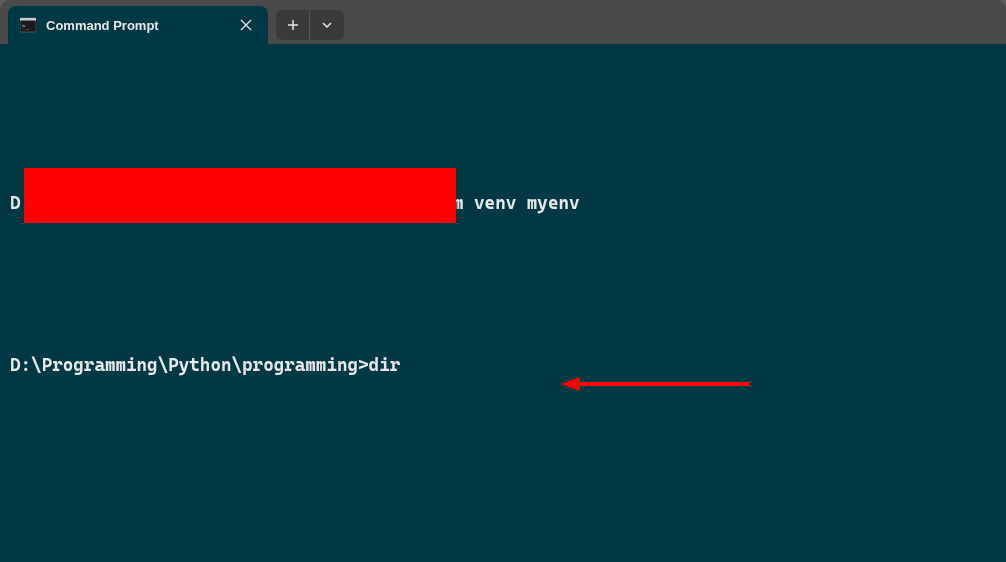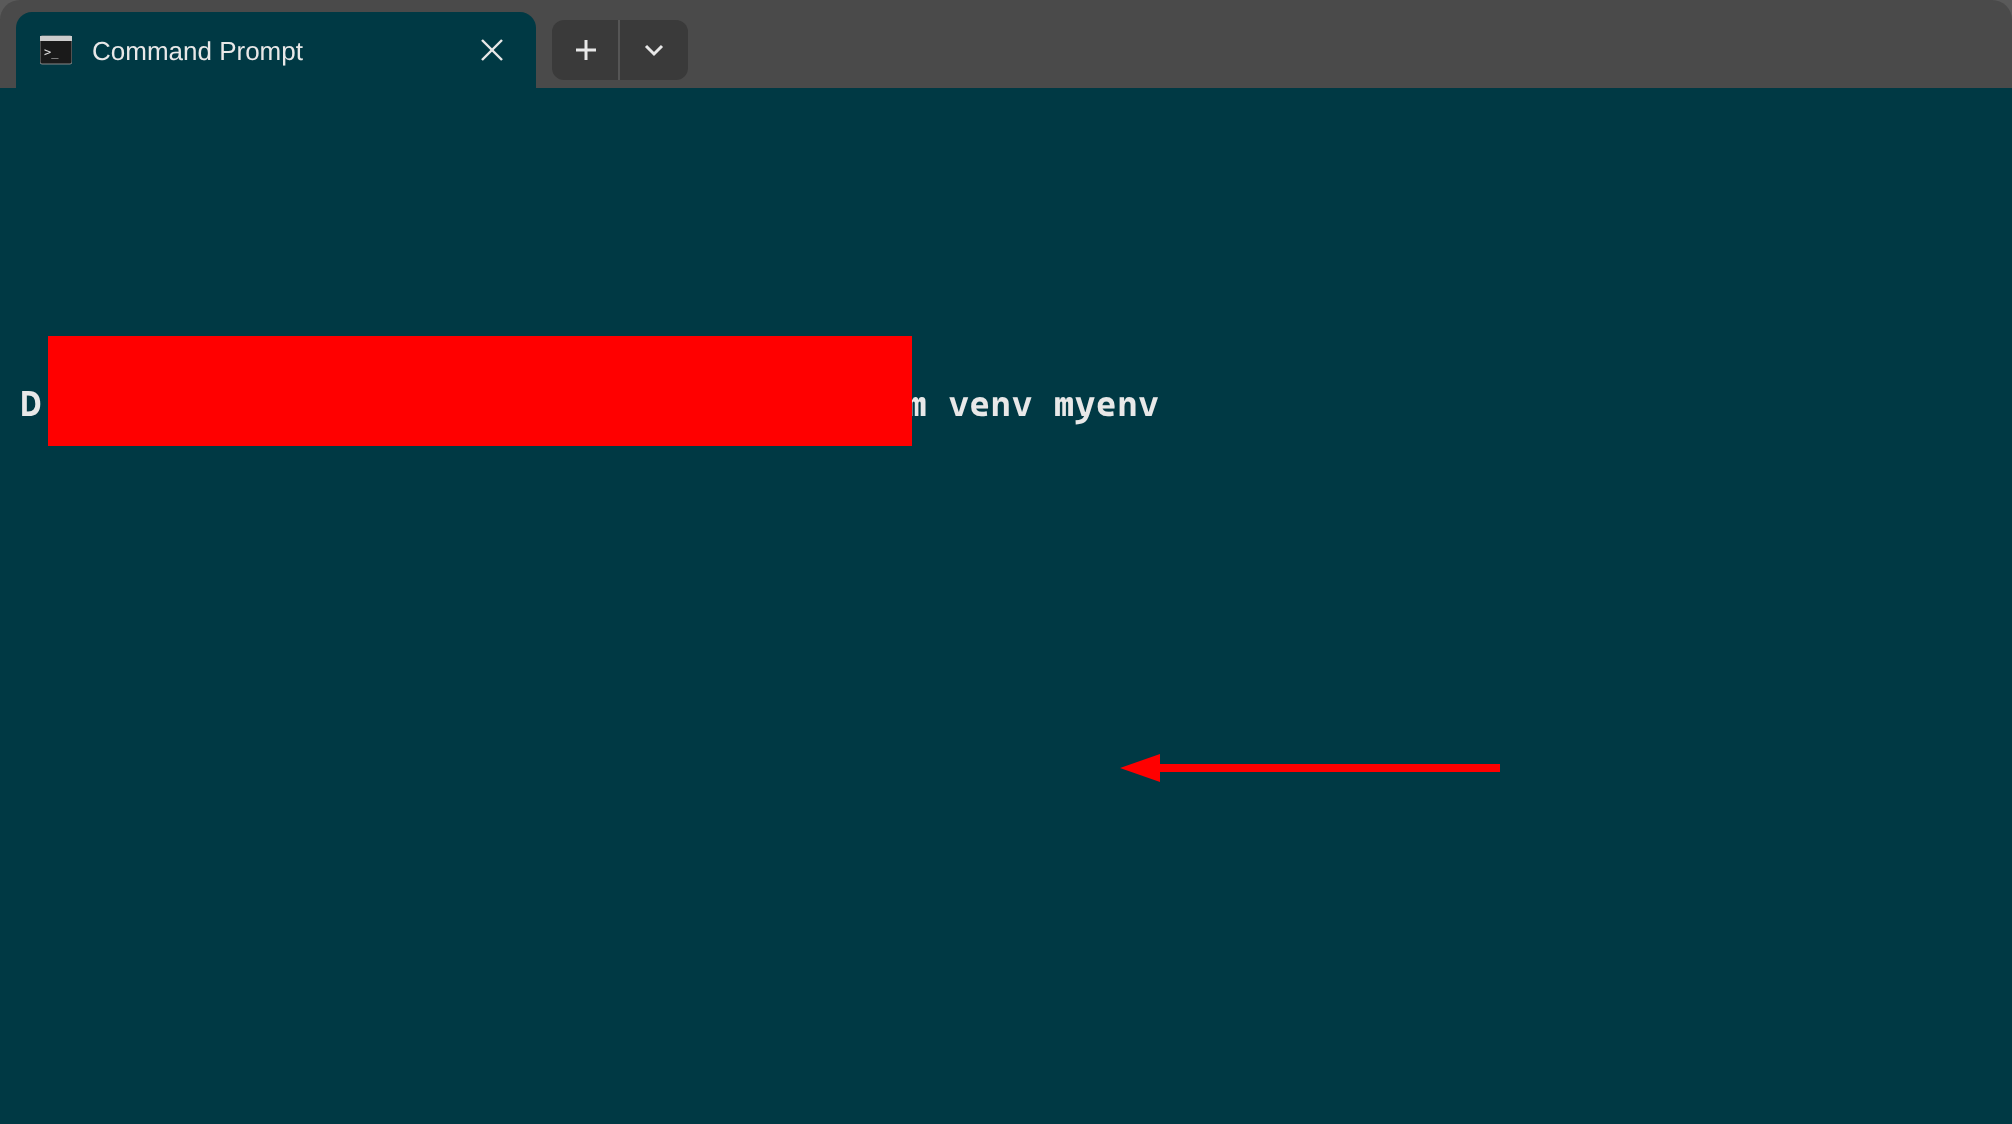"Command Prompt" .tab-title { font-weight: 400 -> 700 }
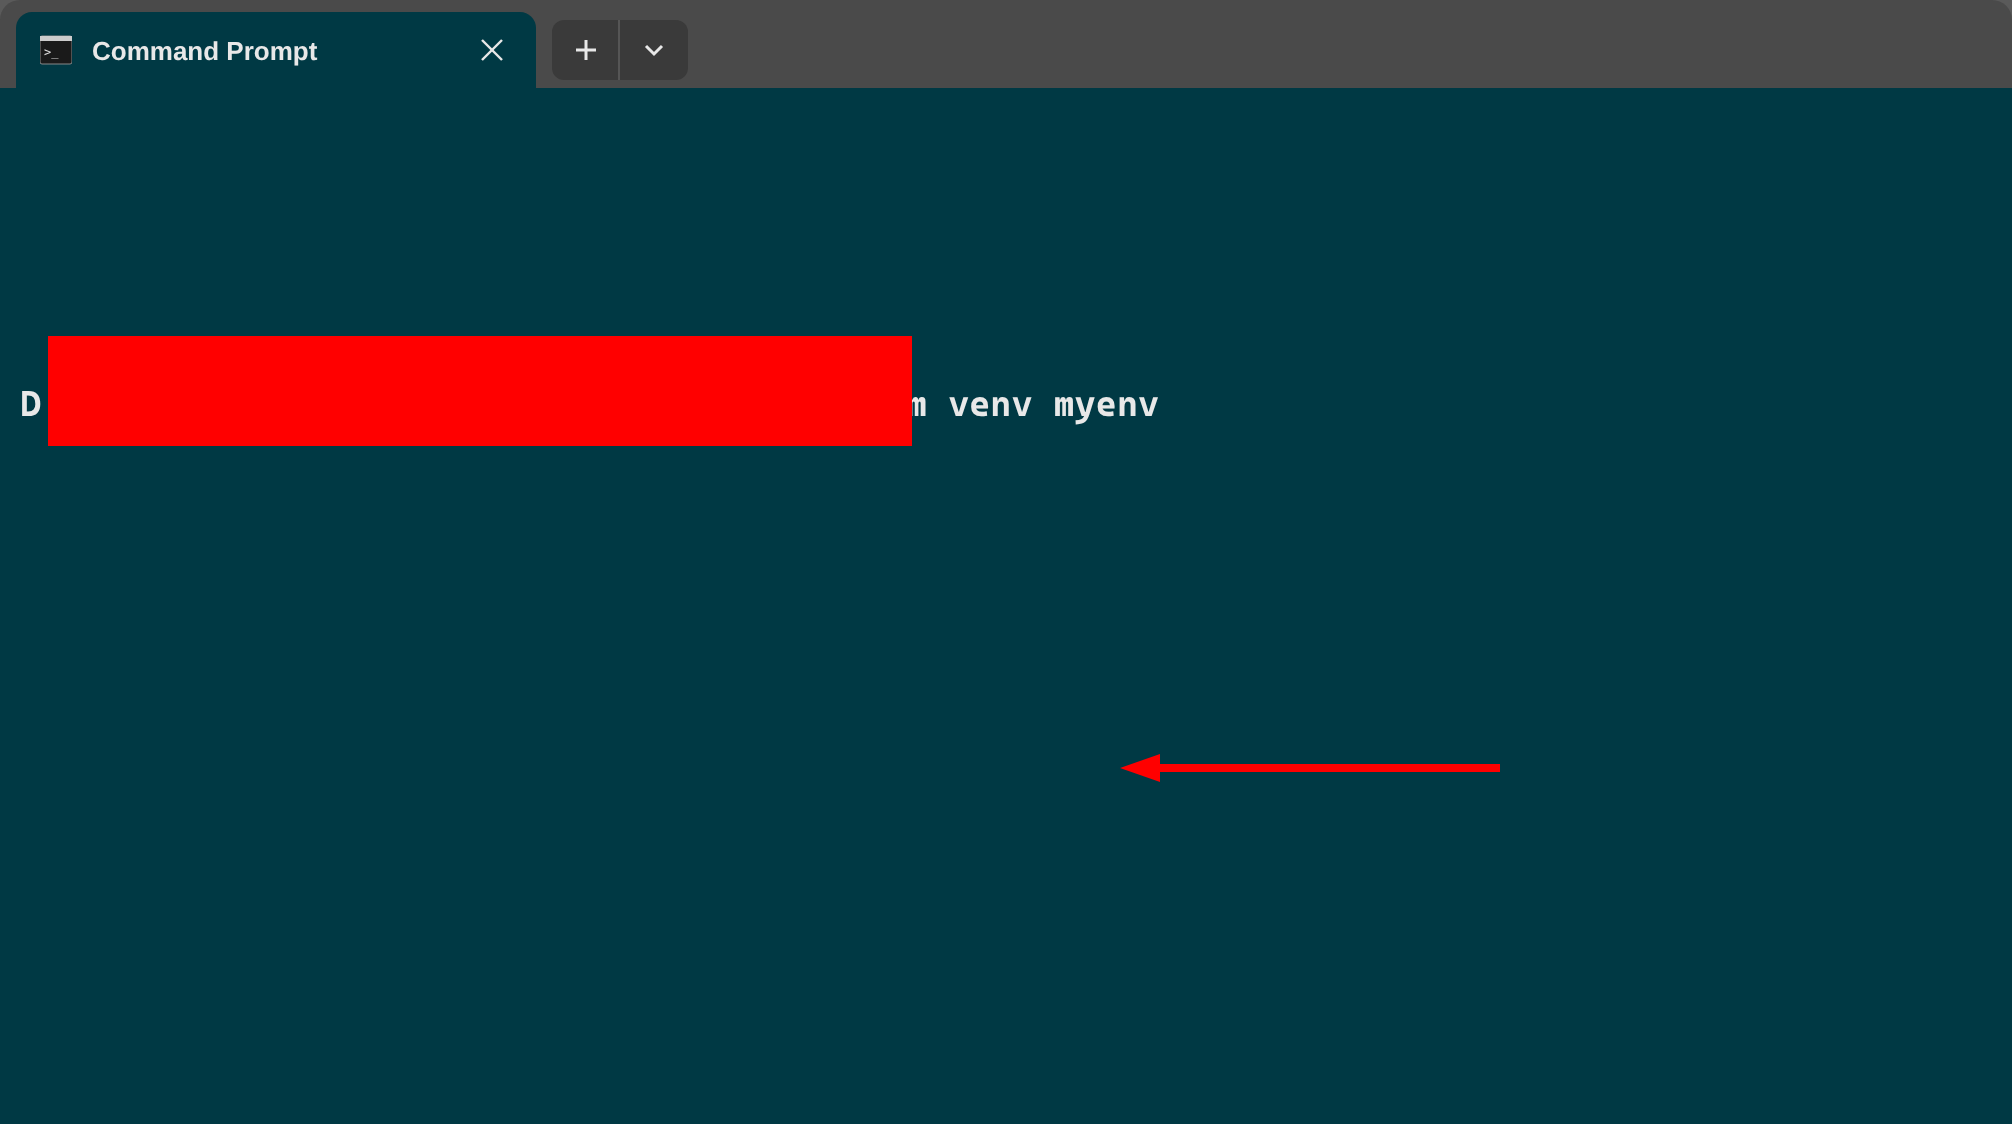"D:\Programming\Python\programming>dir" div.prompt-line { html: none -> <div><span>D:\Programming\Python\programming&gt;</span><span>dir</span></div> }
